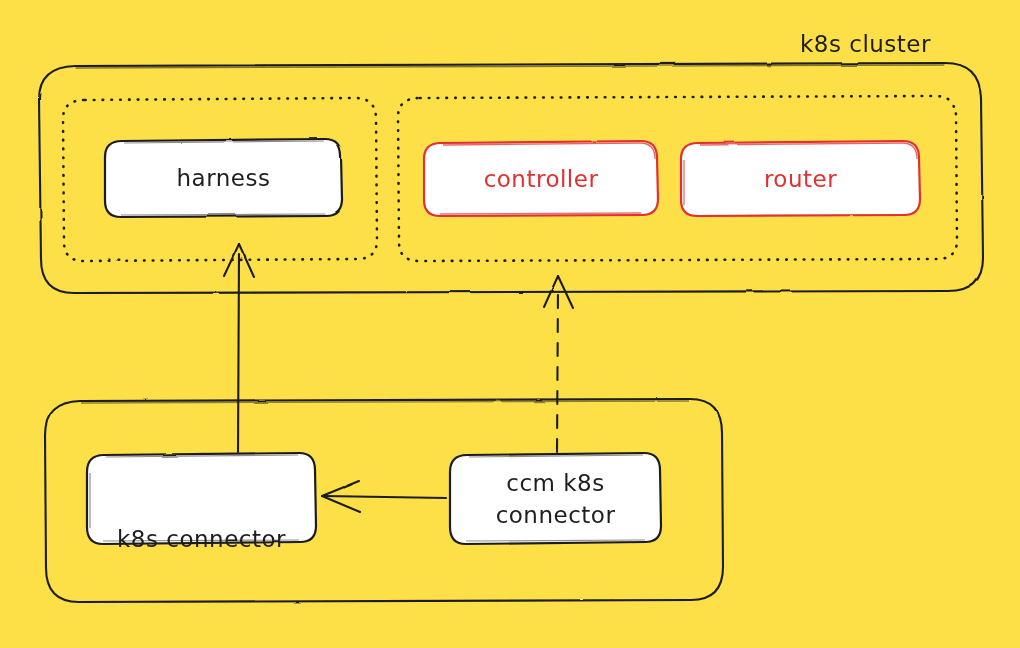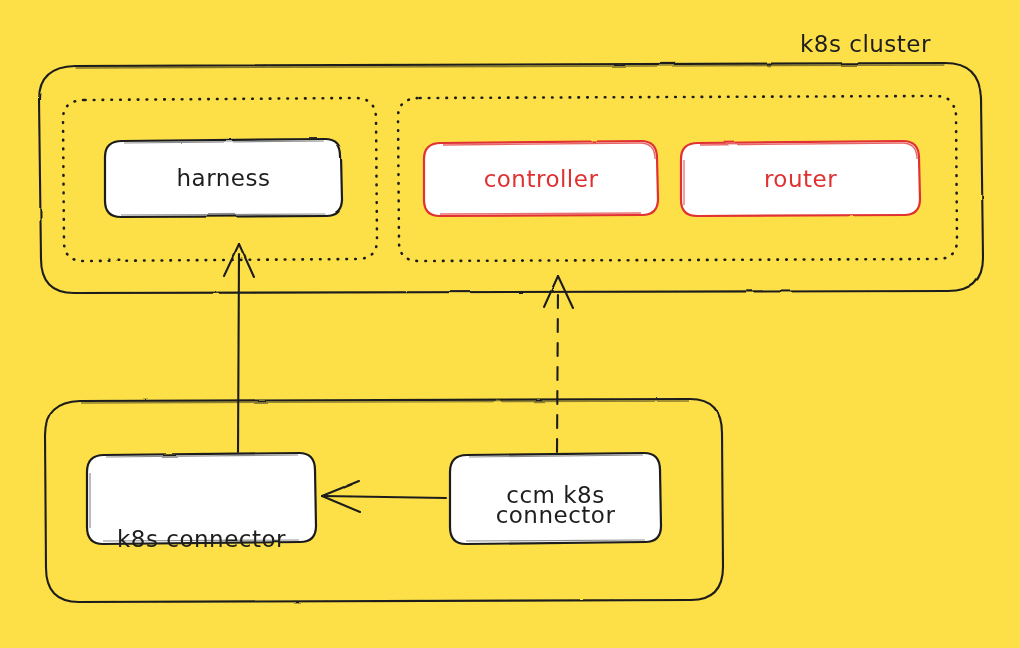"ccm k8s" div.lbl { margin-top: 12px -> none }
